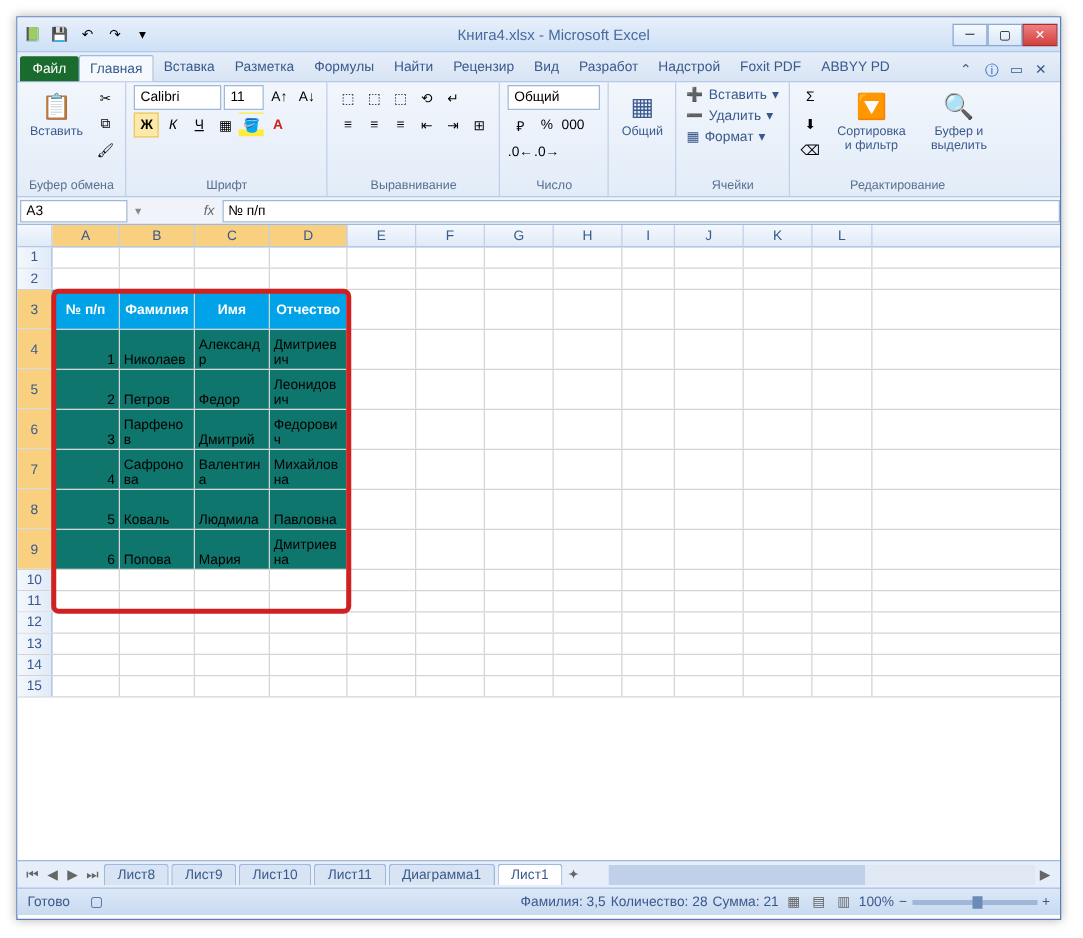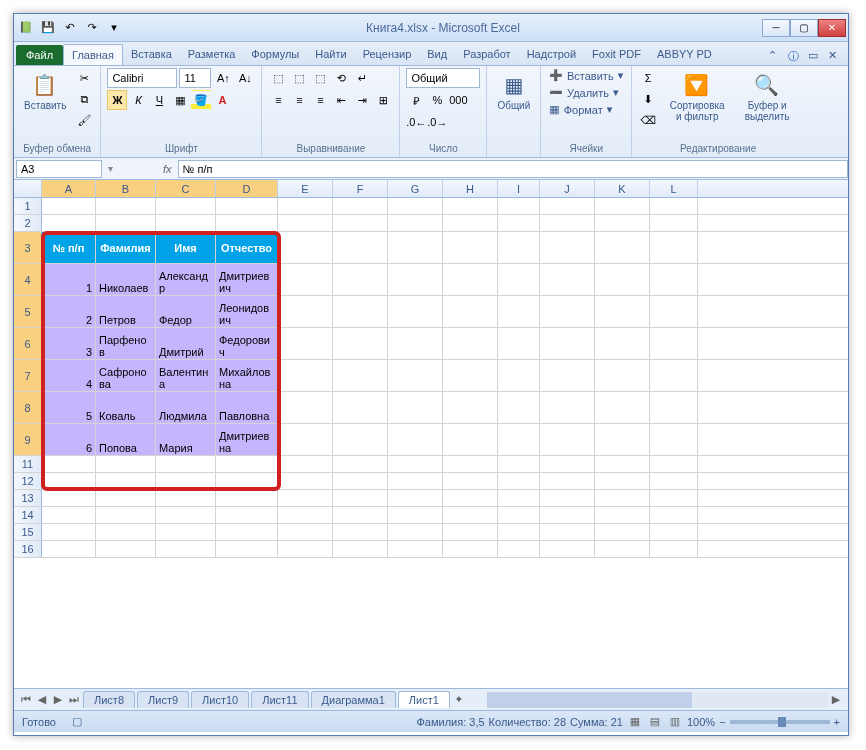"Александр" .sel-cell { background: #c4b5fd -> #0f766e }
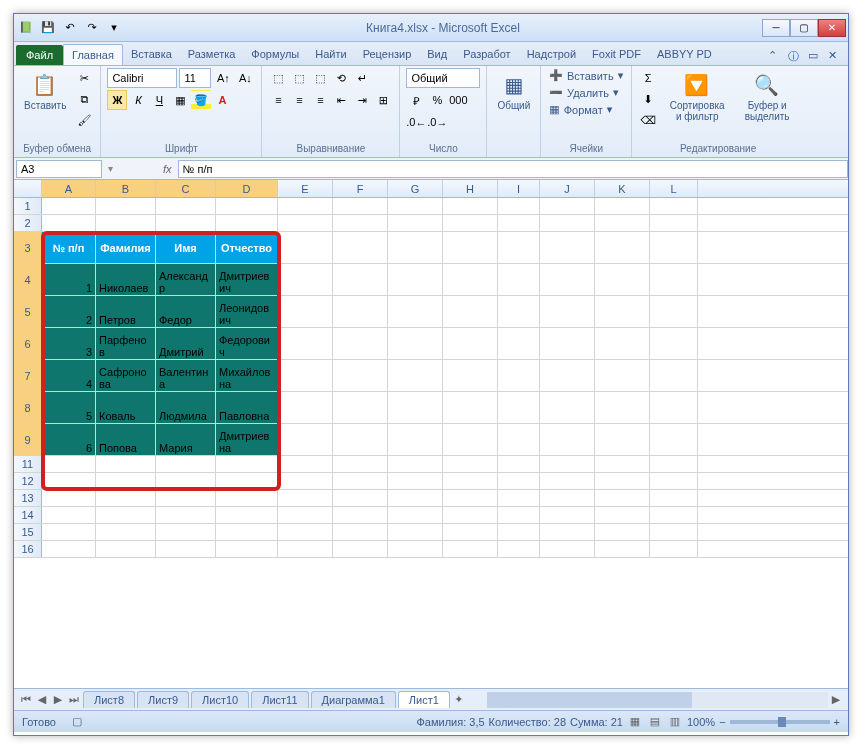"10" div.row { html: none -> <div> <div>10</div> <div></div> <div></div> <div></div> <div></div> <div></div> <div></div> <div></div> <div></div> <div></div> <div></div> <div></div> <div></div> </div> }
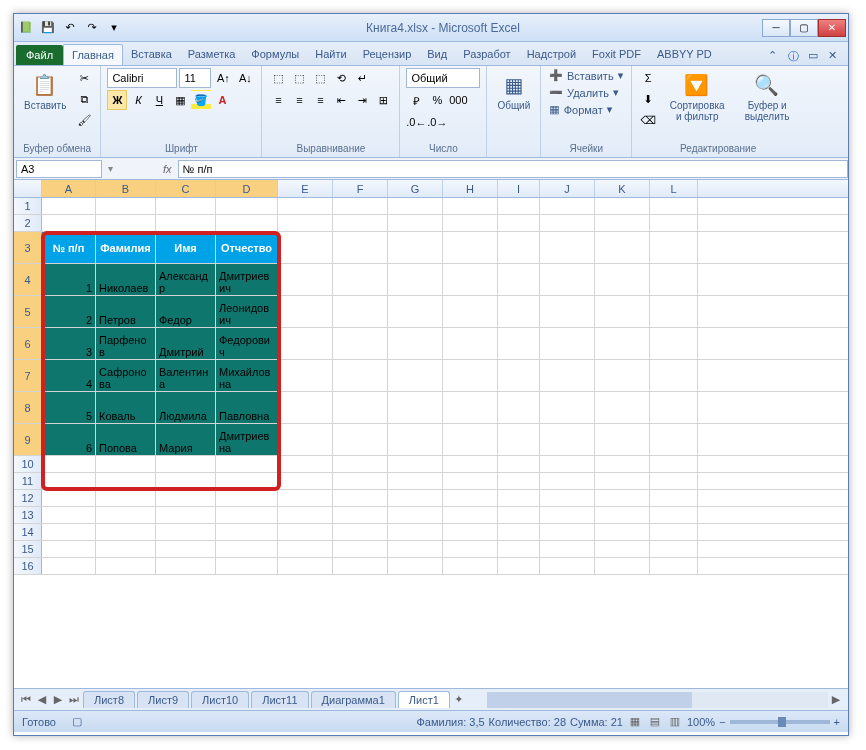"16" div.row { html: <div> <div>16</div> <div></div> <div></div> <div></div> <div></div> <div></div> <div></div> <div></div> <div></div> <div></div> <div></div> <div></div> <div></div> </div> -> none }
